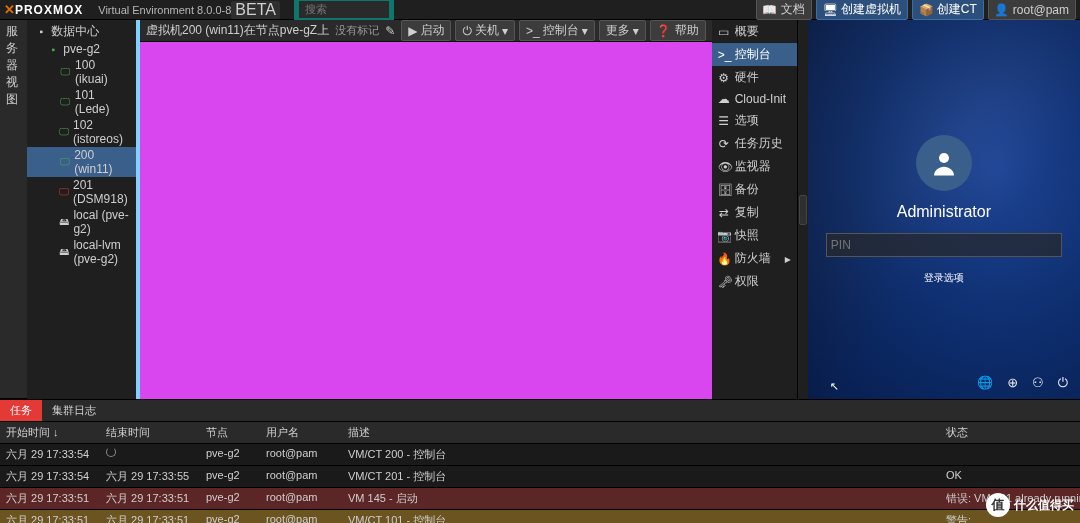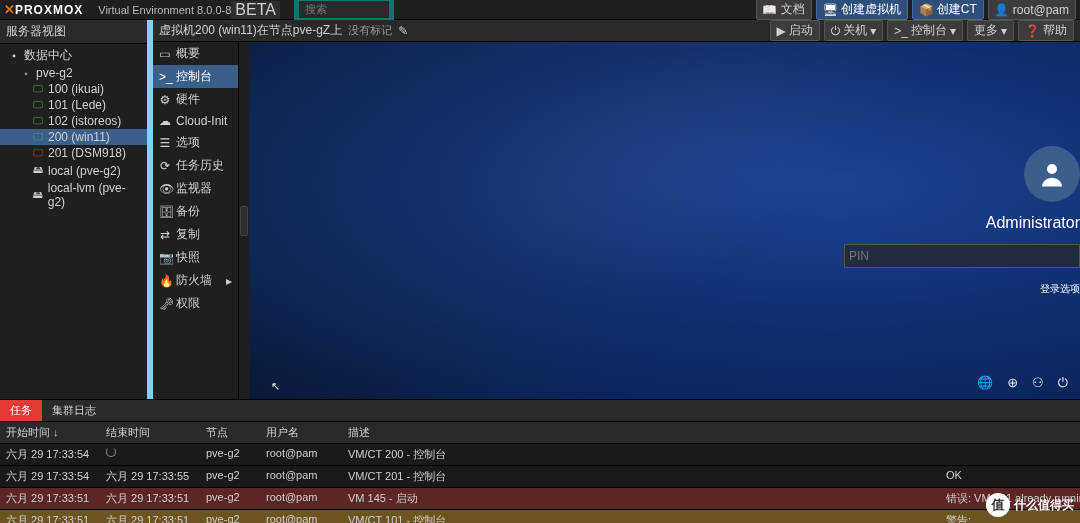"服务器视图" .side { border-right: 6px solid #7dd3fc -> 4px solid #7dd3fc; flex-direction: column -> row; width: 153px -> 140px }
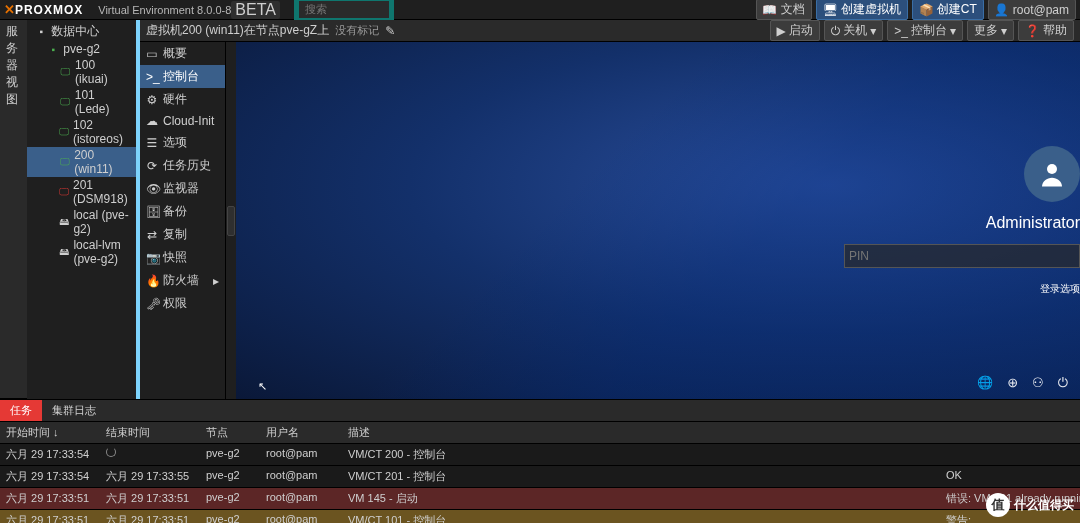"虚拟机200 (win11)在节点pve-gZ上" .content { flex-direction: column -> none }
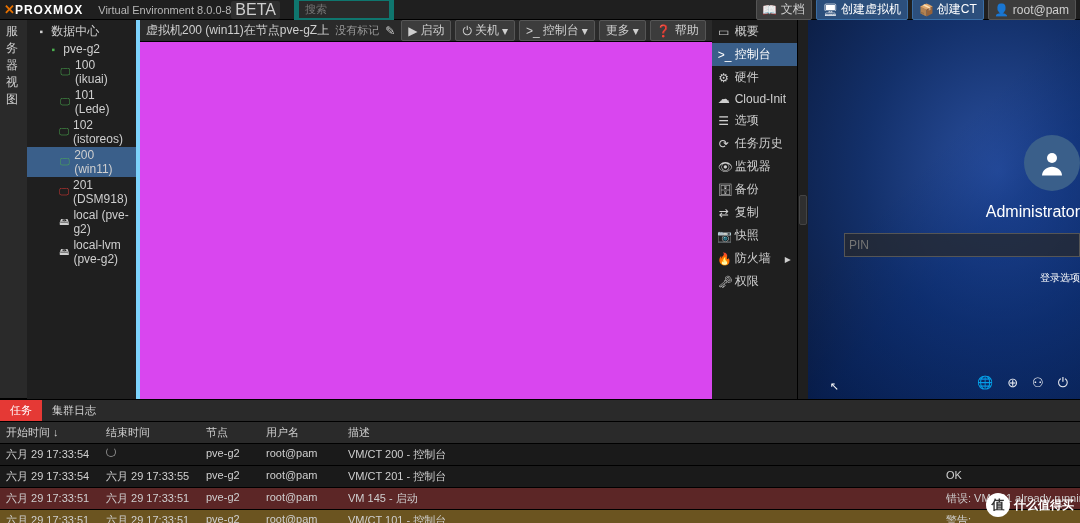"Administrator" .vnc { align-items: flex-end -> center }
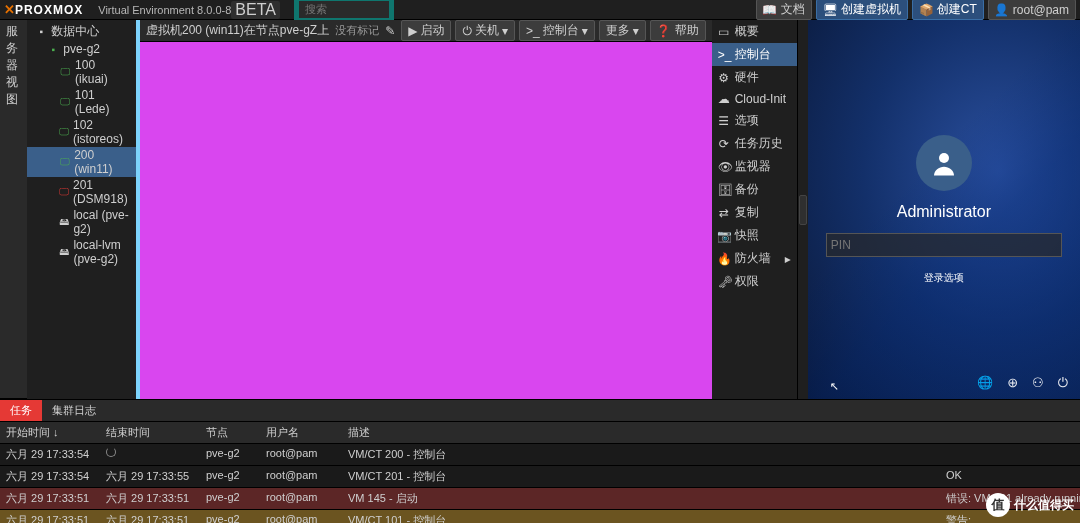"状态" div.c5 { html: none -> <div>状态</div> }
